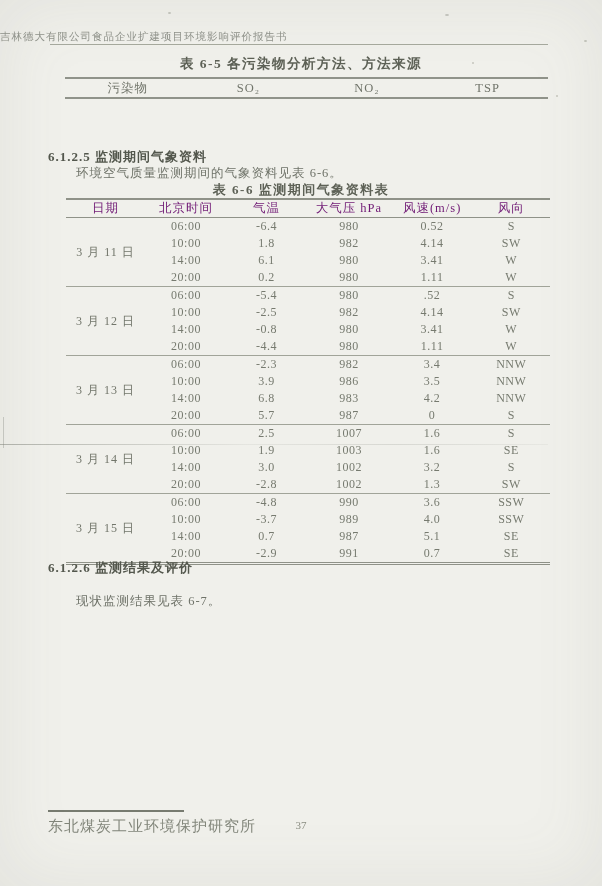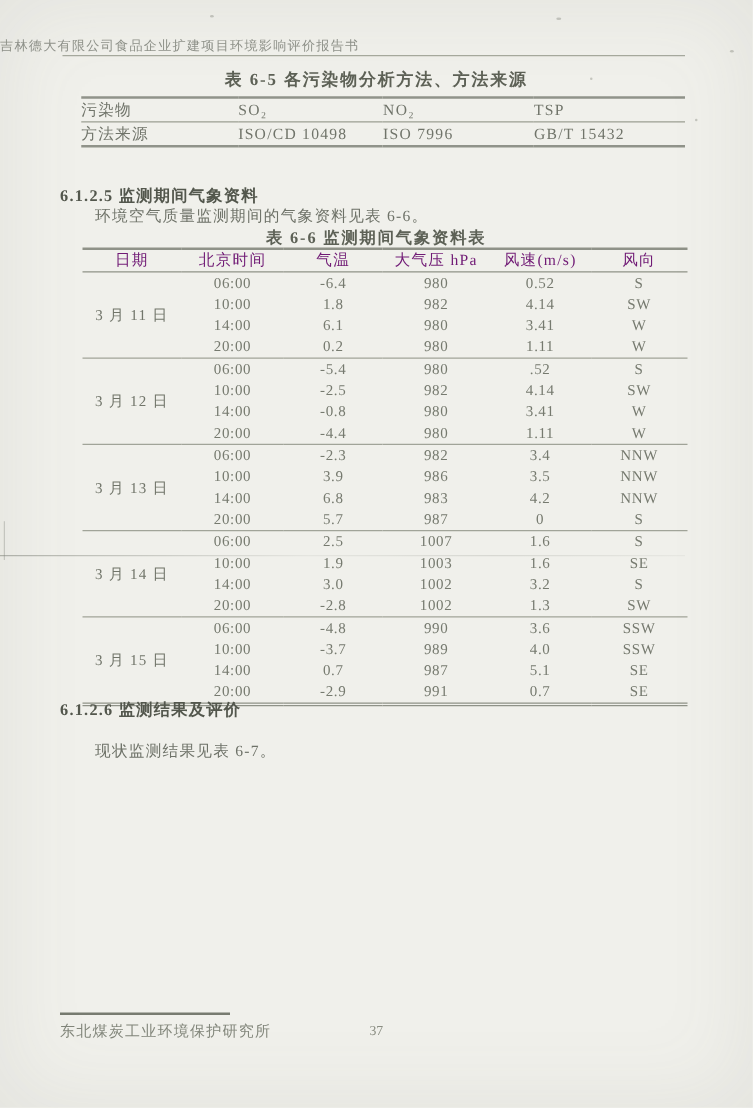"污染物" .t65 td { text-align: none -> center }
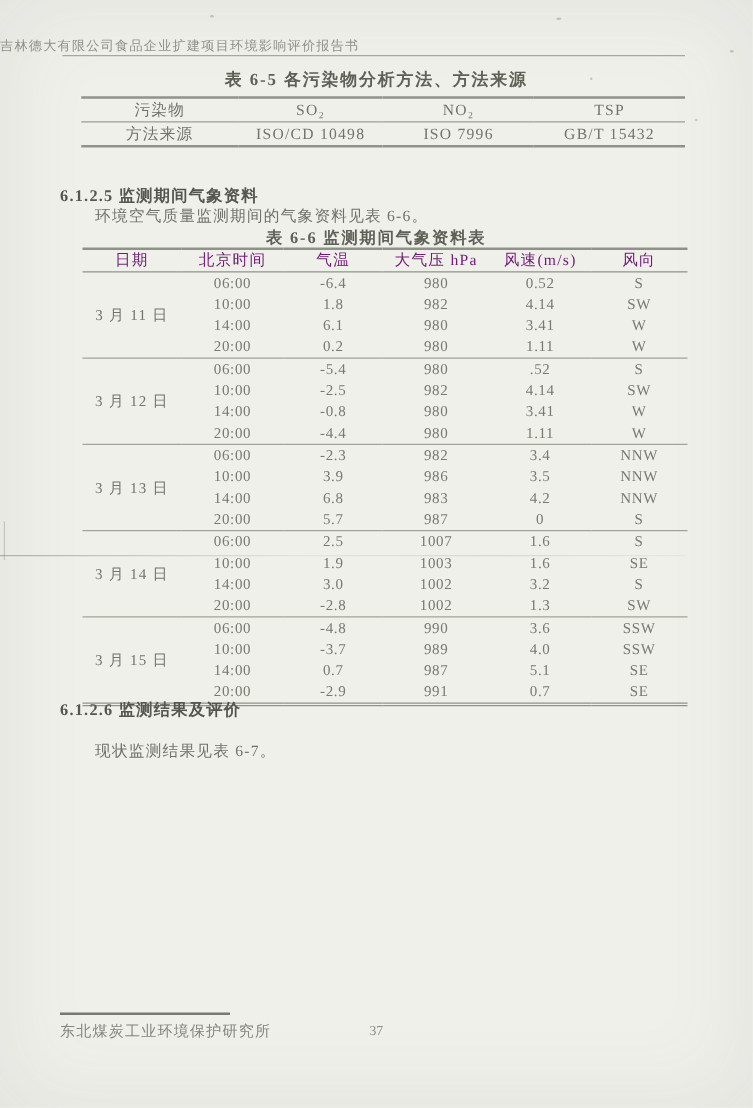"方法来源" tr { html: <tr> <td>方法来源</td> <td>ISO/CD 10498</td> <td>ISO 7996</td> <td>GB/T 15432</td> </tr> -> none }
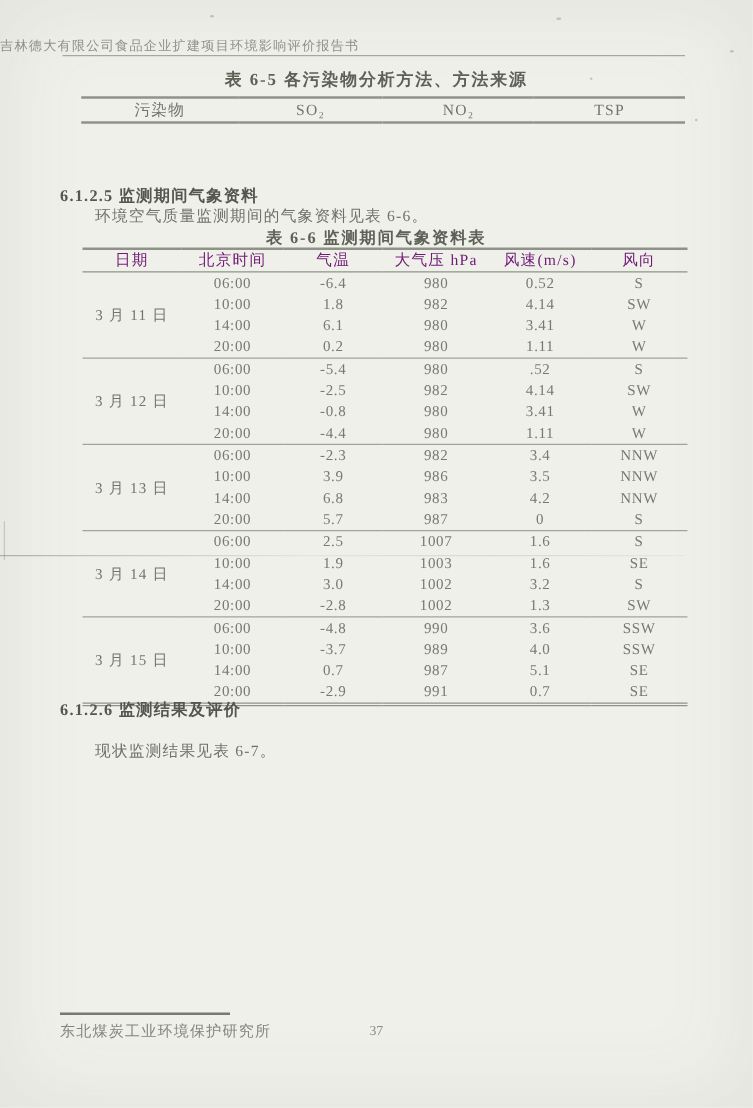"东北煤炭工业环境保护研究所" .footer-org { font-size: 12px -> 15px }
